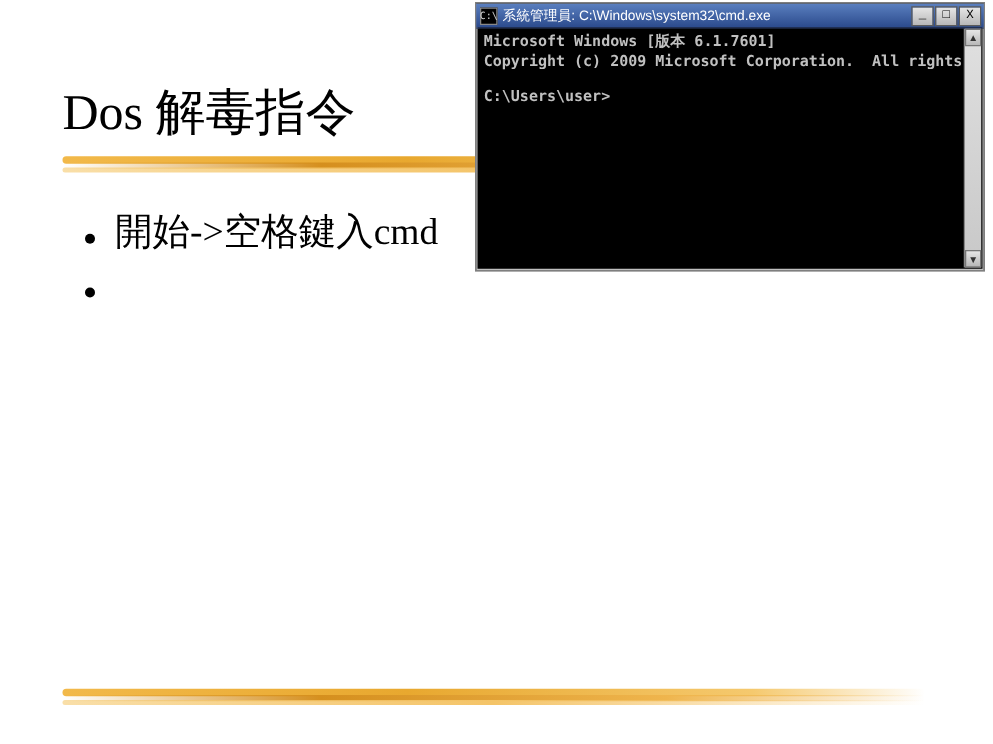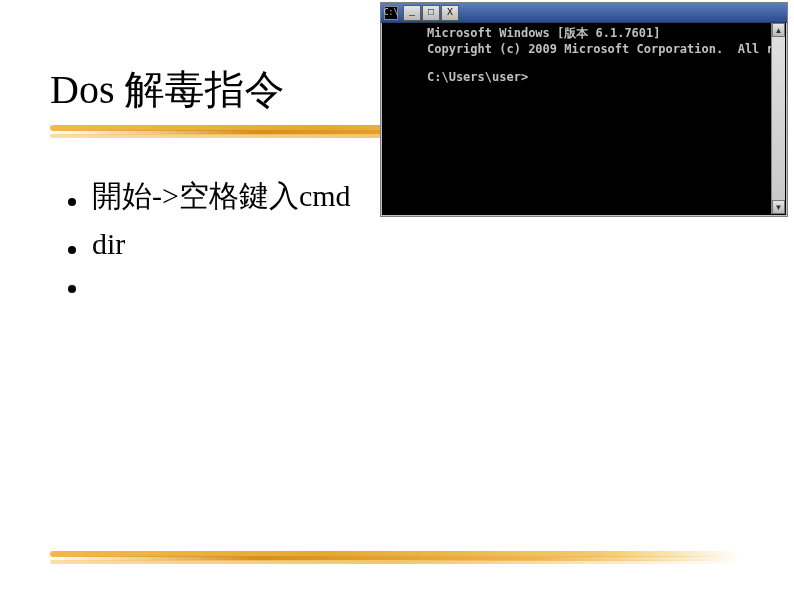"系統管理員: C:\Windows\system32\cmd.exe" div.cmd-title-text { html: none -> <div>系統管理員: C:\Windows\system32\cmd.exe</div> }
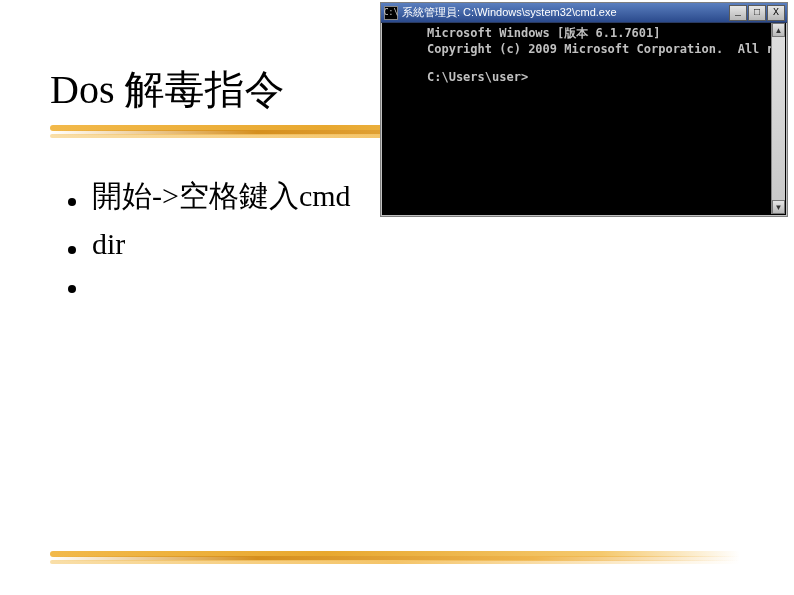"Microsoft Windows [版本 6.1.7601]" .cmd-body .bold { margin-left: 40px -> none }
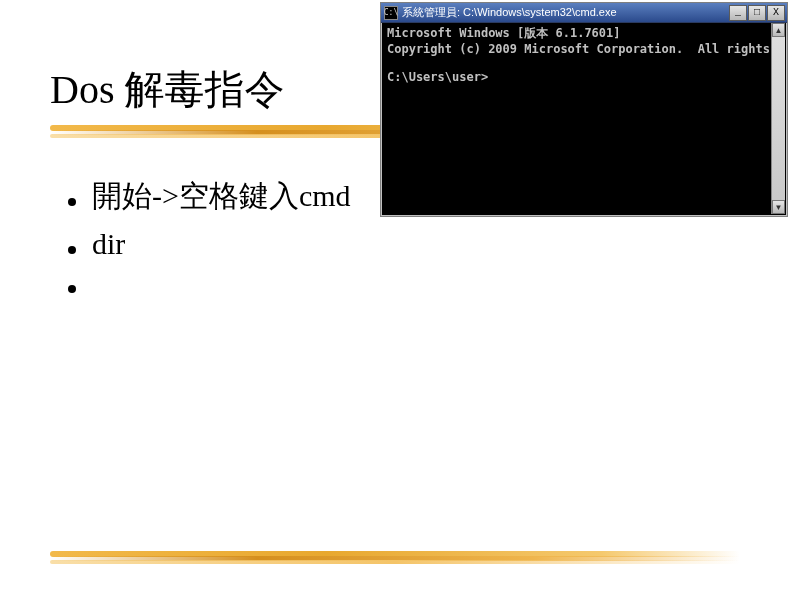"開始->空格鍵入cmd" .bullets { top: 176px -> 165px }
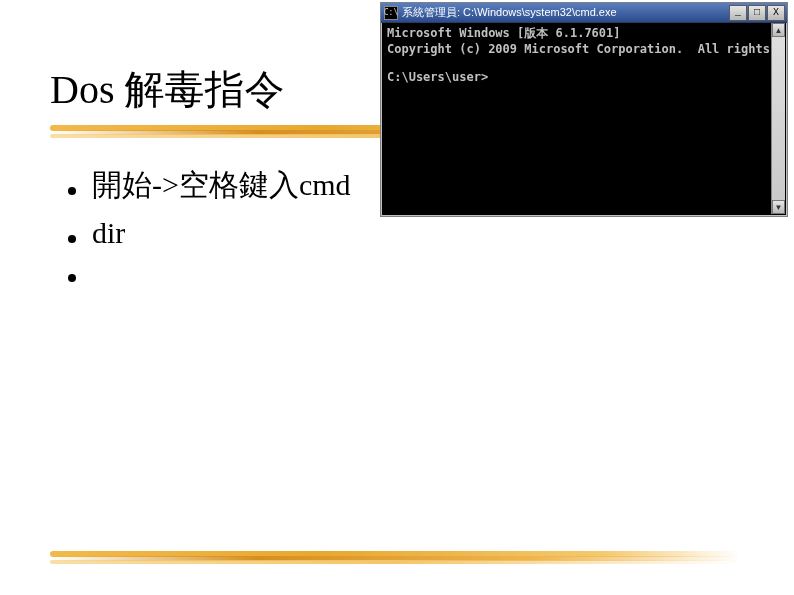"dir" div.bullet-row { html: <div> <div></div> <div>dir</div> </div> -> none }
